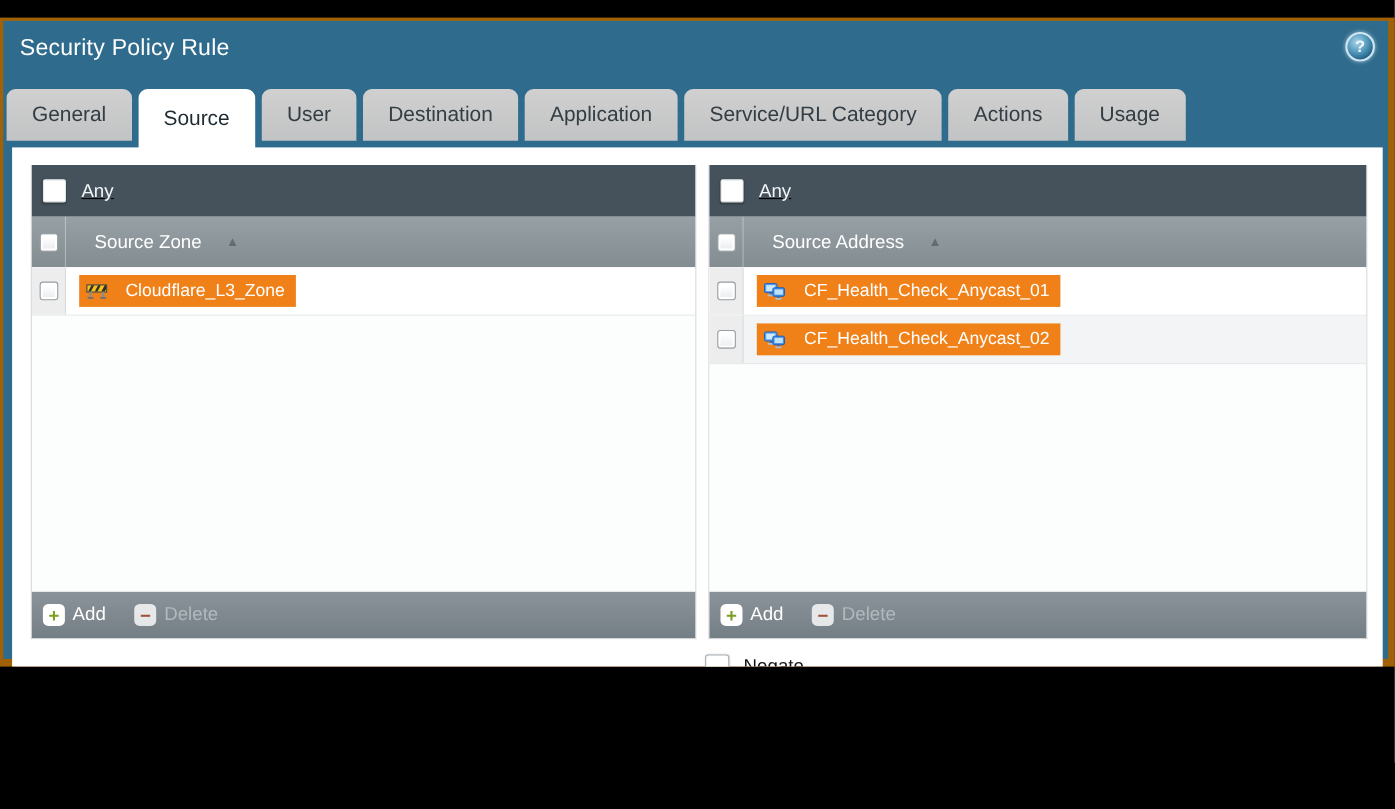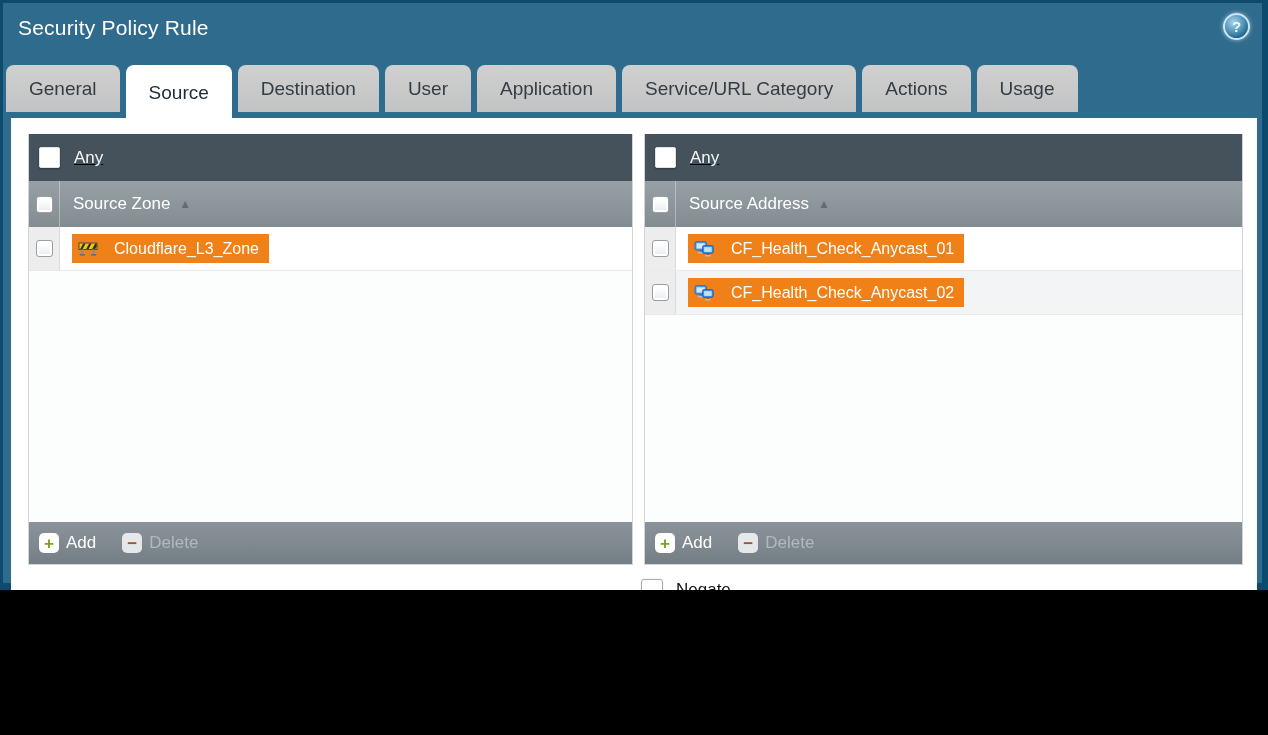"Security Policy Rule" .screen { background: #0c4a6e -> #a16207; margin-top: none -> 16px }
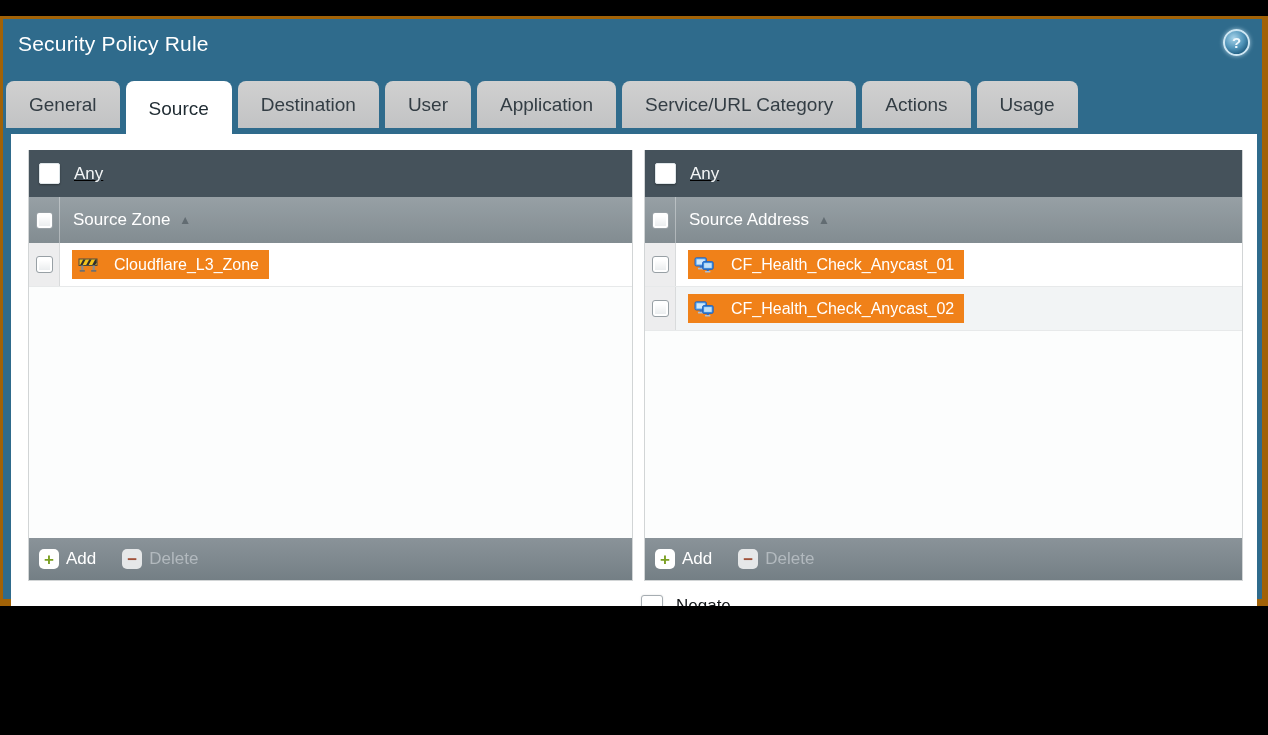"Destination" div.tab { order: before "User" -> after "User" }
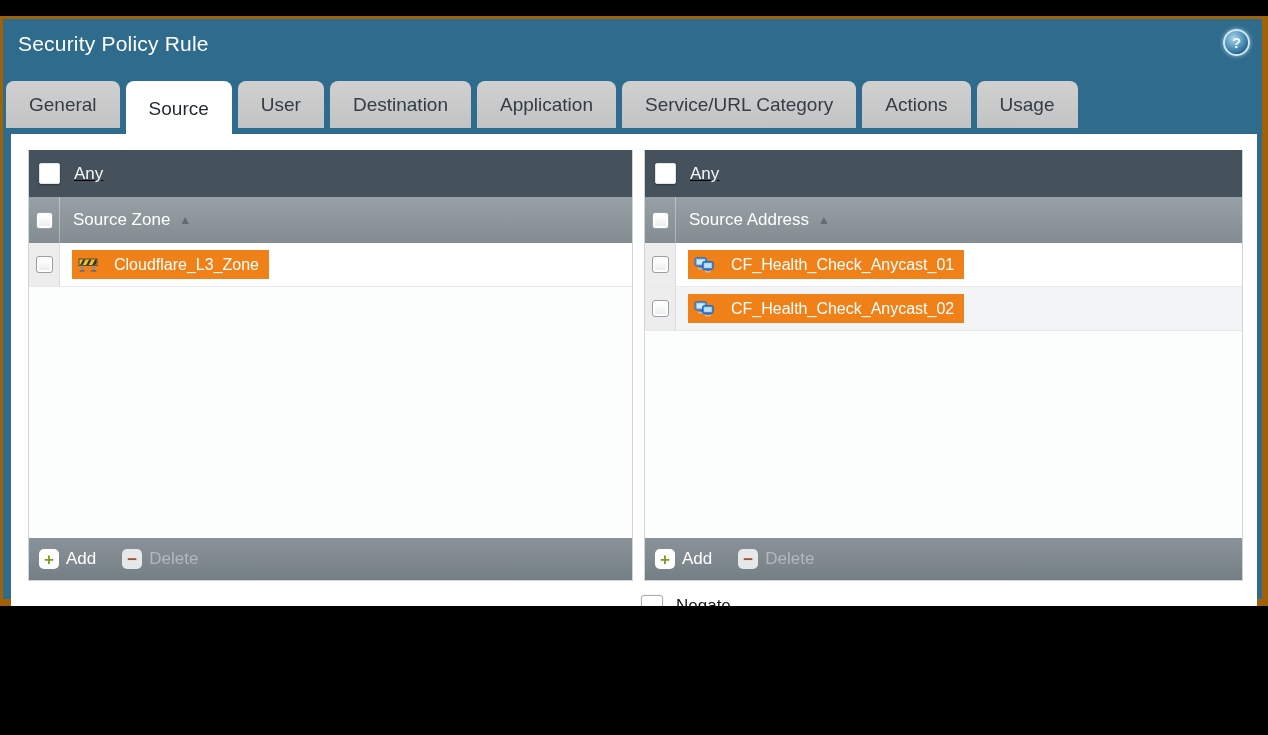"Source Zone" .colheader { gap: none -> 13px }
